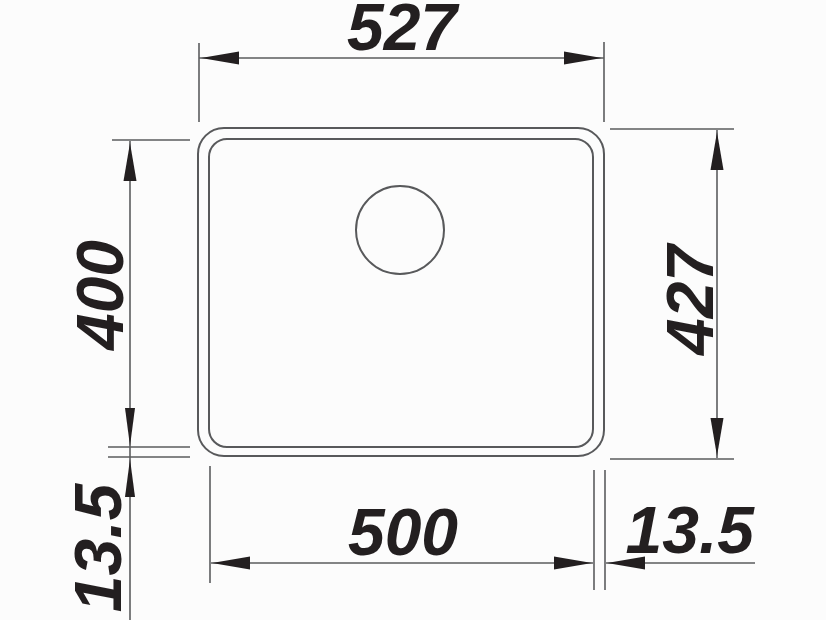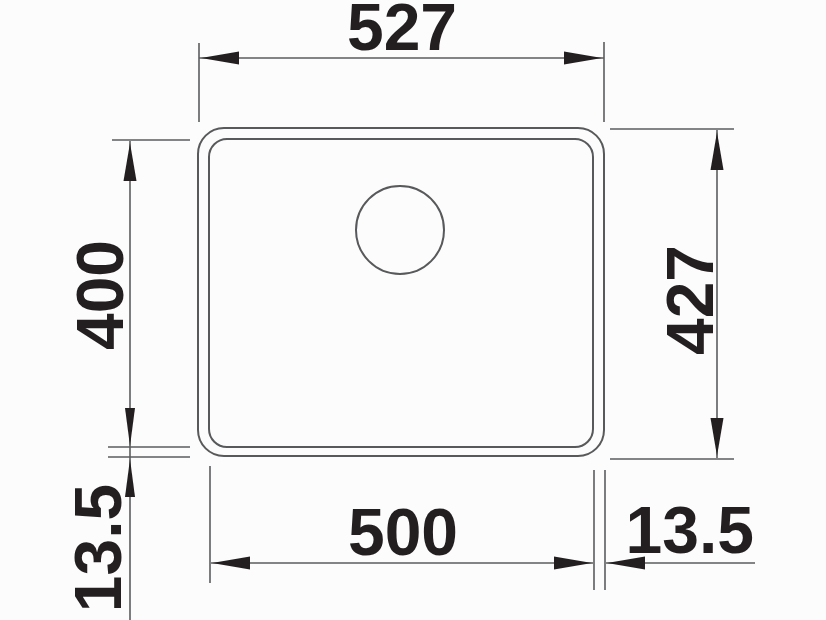"527" .canvas { font-style: none -> italic }
